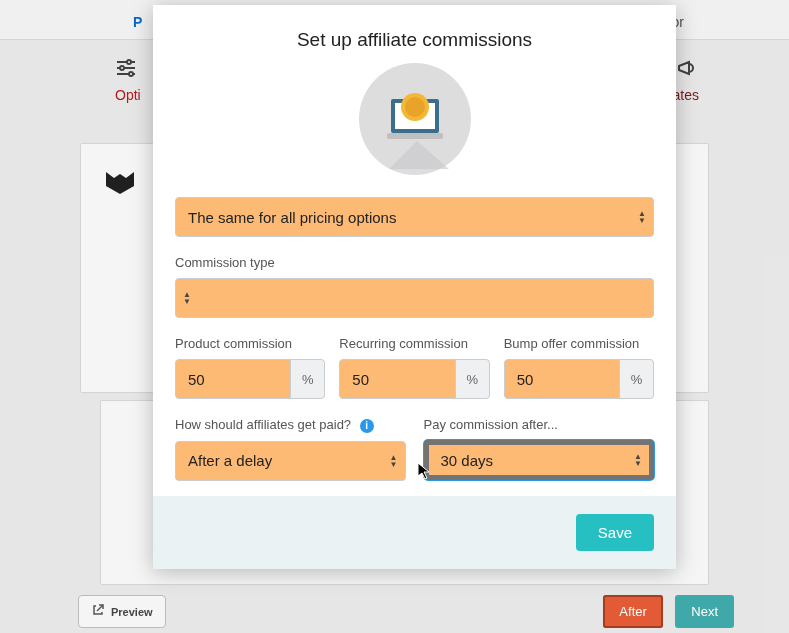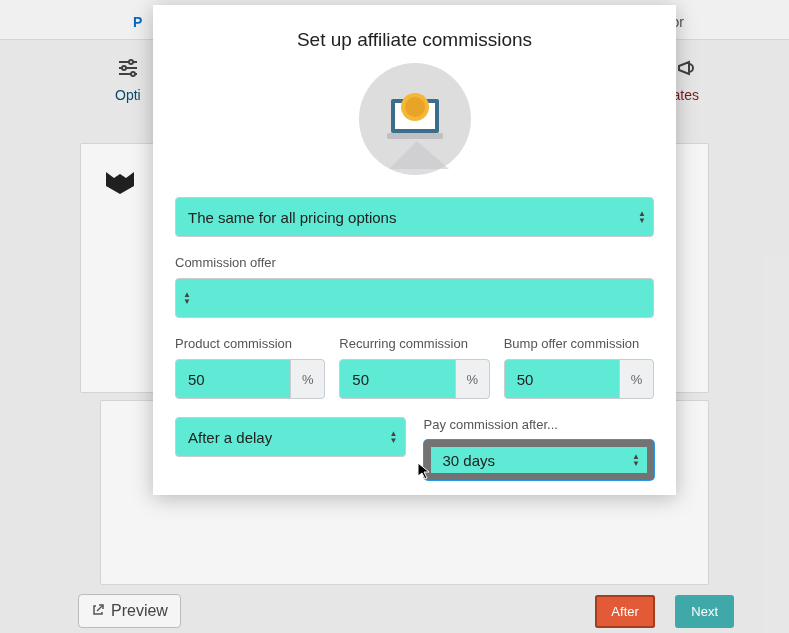"Opti" .bg-tab-left { color: #0c4a6e -> #b91c1c; text-align: center -> left }
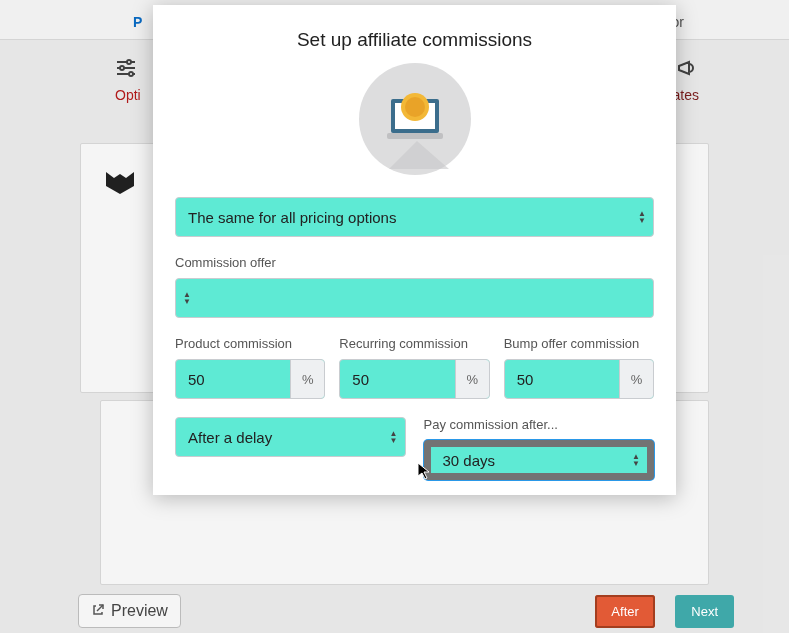"The same for all pricing" .select-wrap, .input-wrap { background: #5eead4 -> #fdba74 }
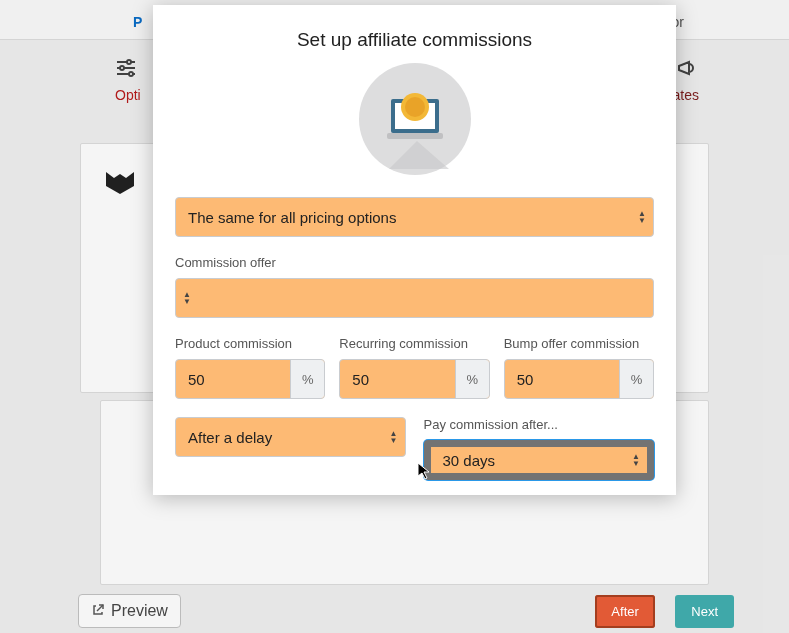"Commission offer" label.field-label { text: offer -> type }
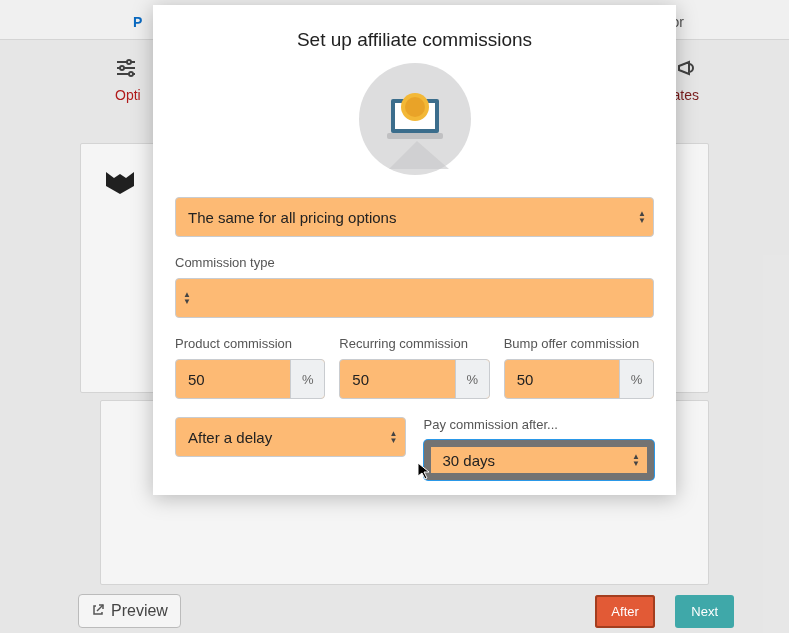"How should affiliates get paid?" label.field-label { html: none -> <label> <span>How should affiliates get paid?</span> <span>i</span> </label> }
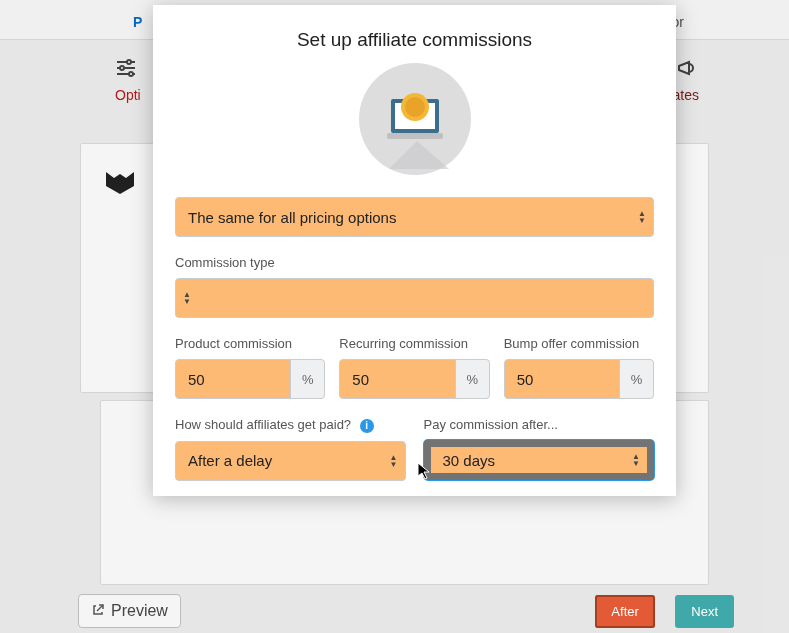"30 days" .select-wrap.focused { border: 7px solid #737373 -> 5px solid #737373 }
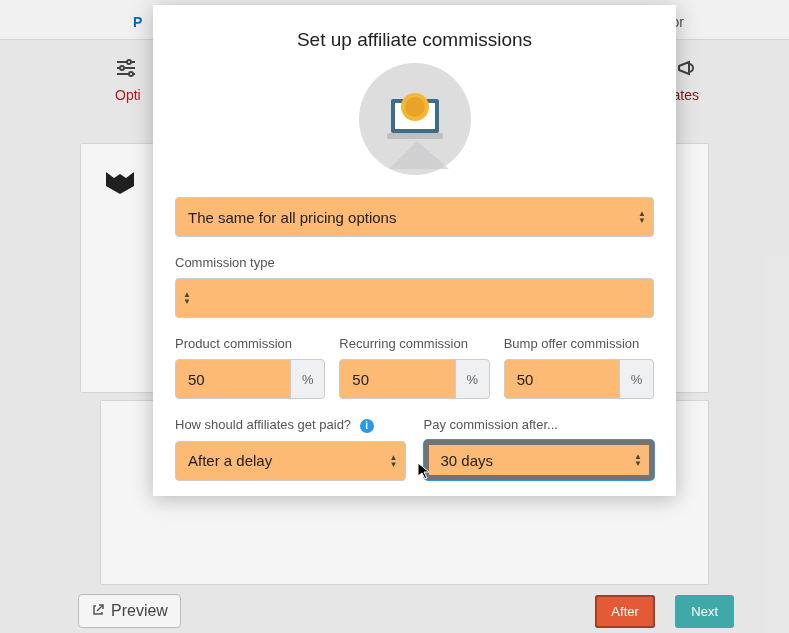"Save" div.modal-footer { html: none -> <div> <button>Save</button> </div> }
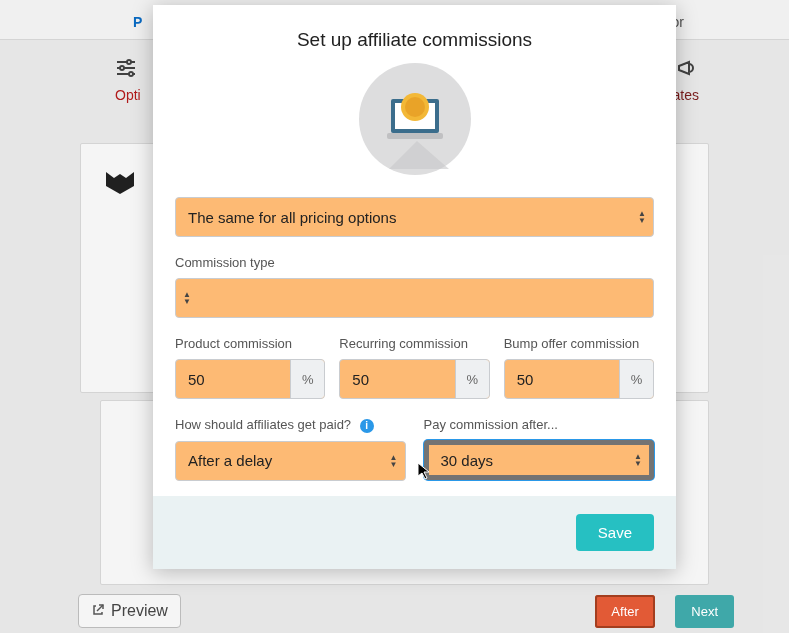"Preview" .btn-preview { font-size: 16px -> 11px; font-weight: none -> bold }
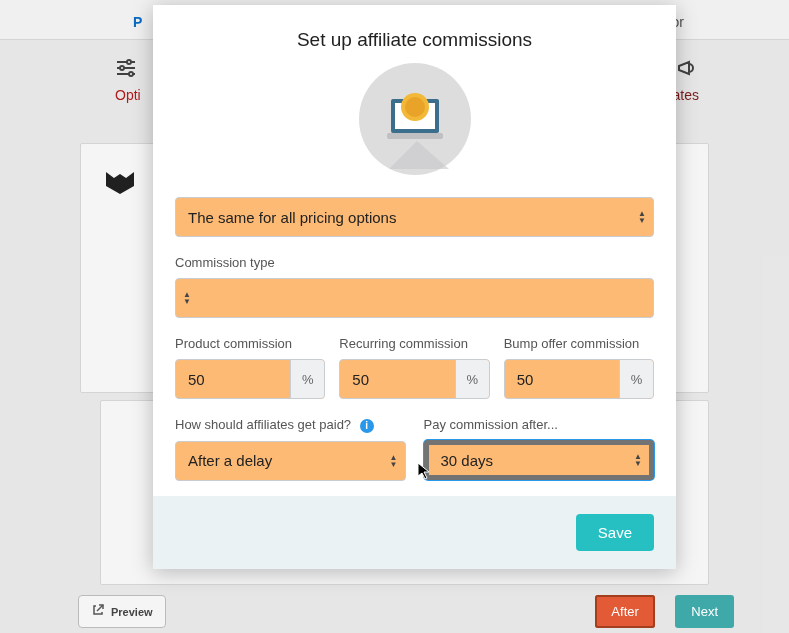"Next" .btn-next { margin-left: 8px -> none }
